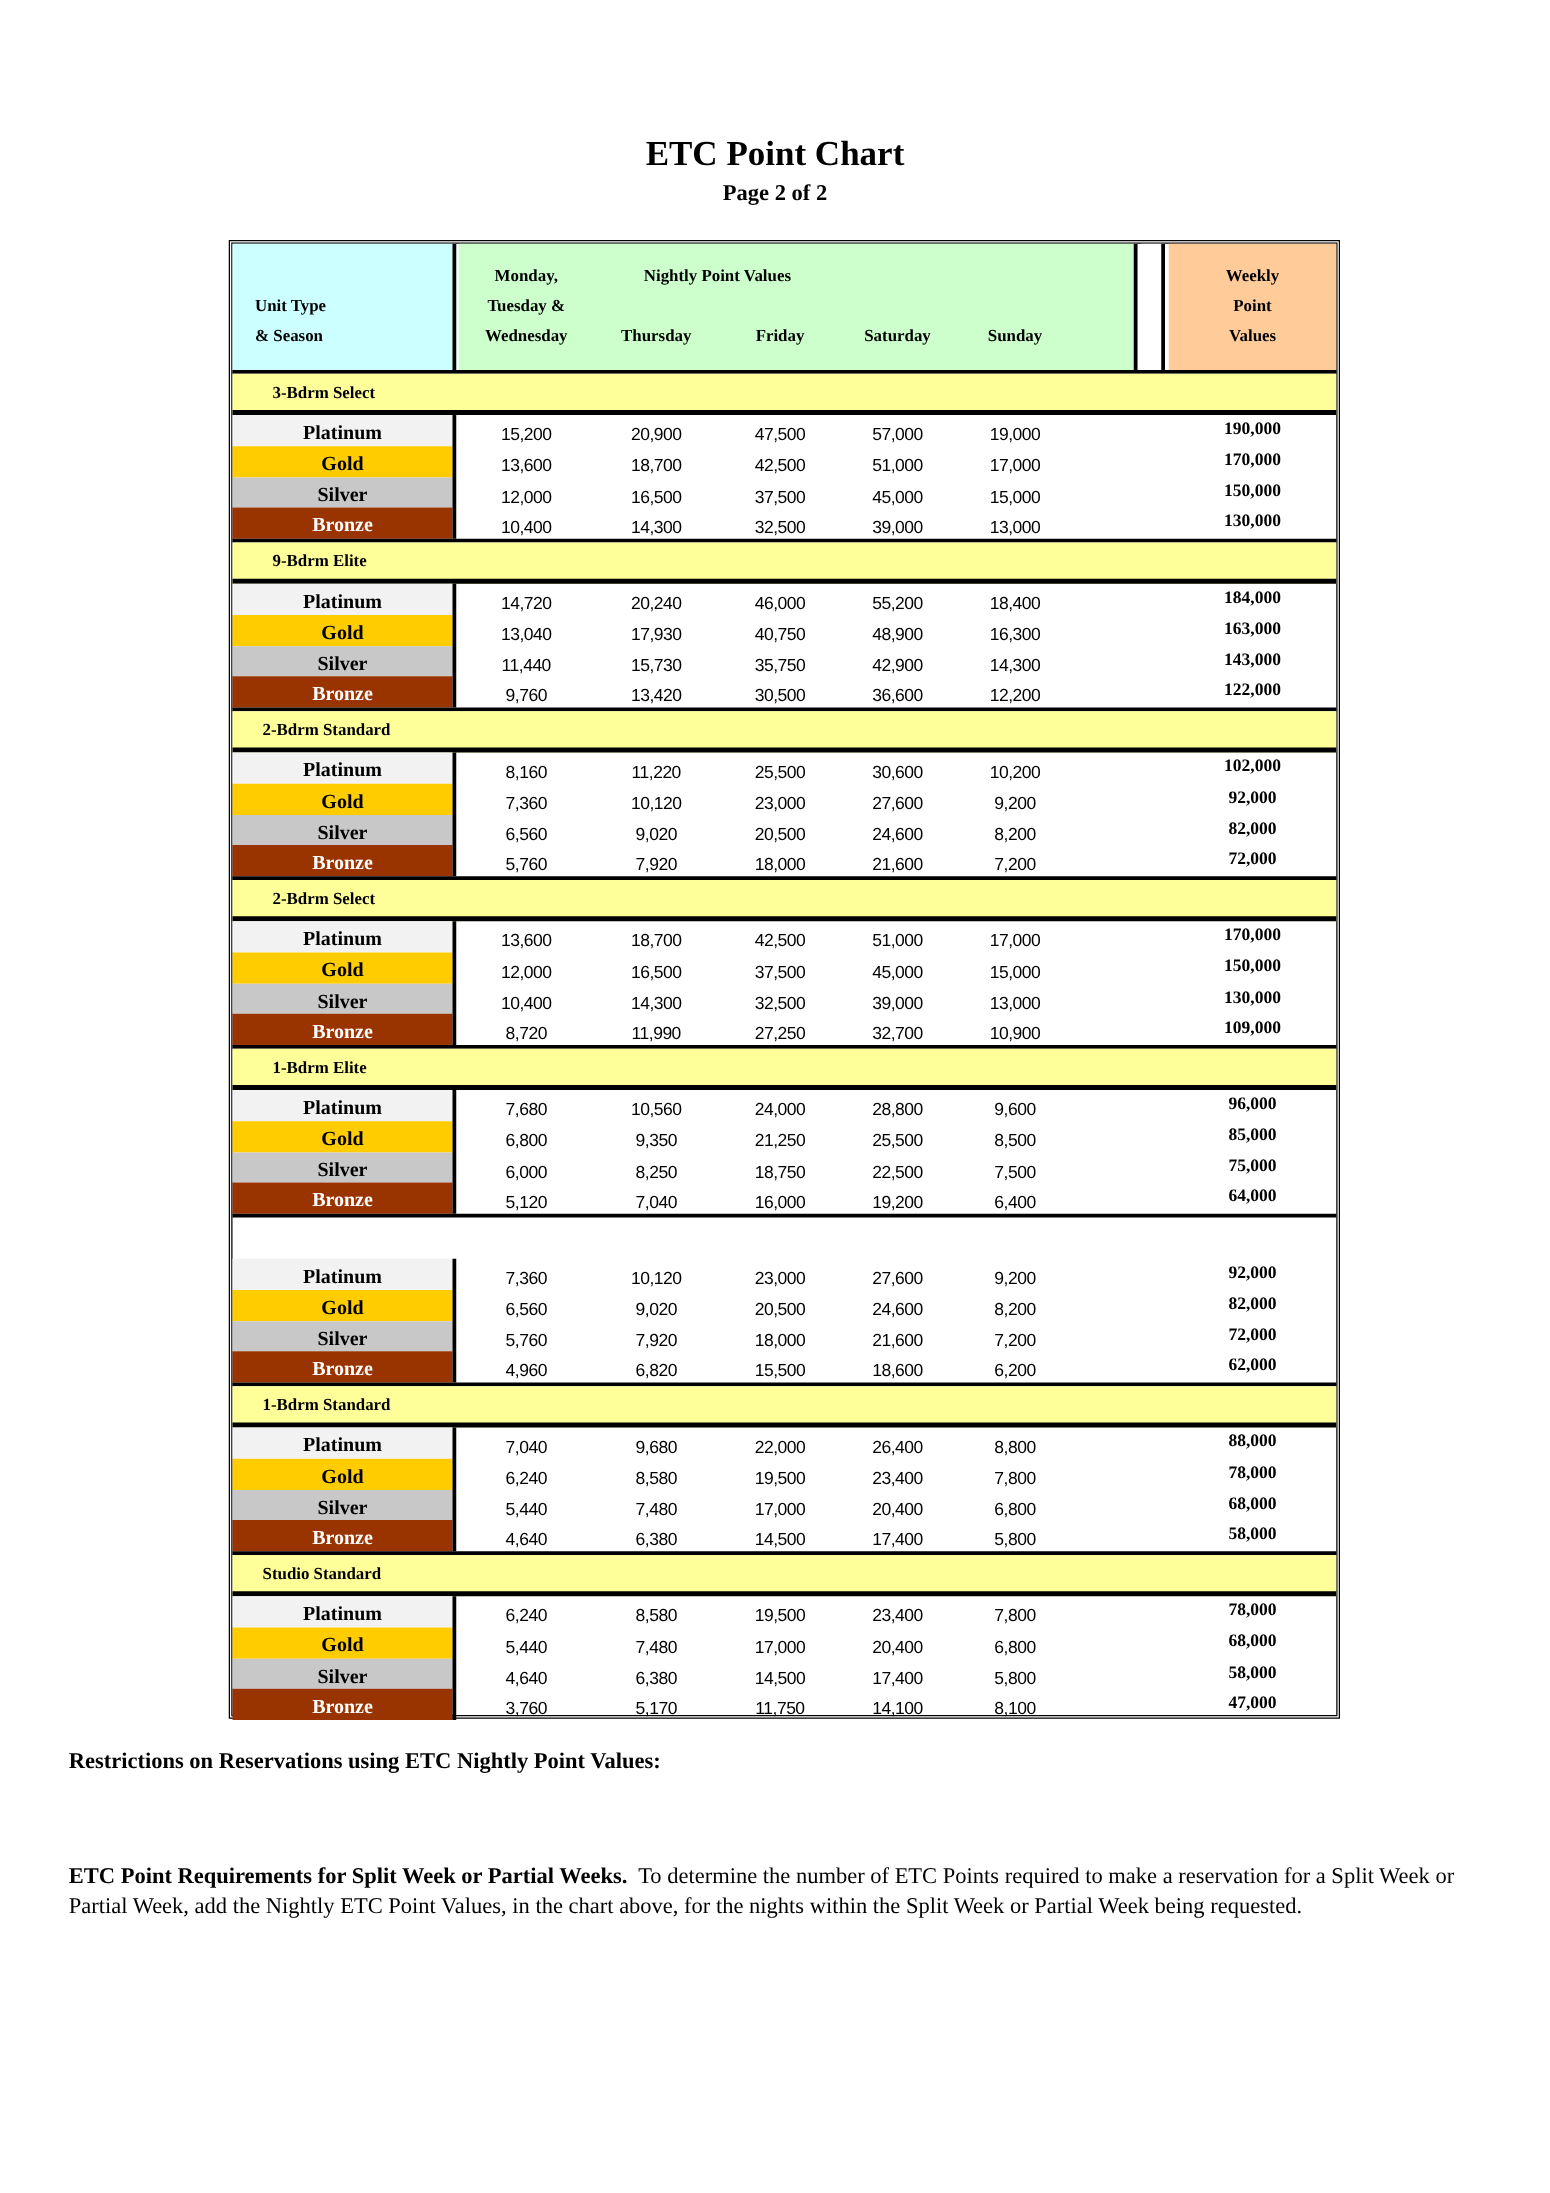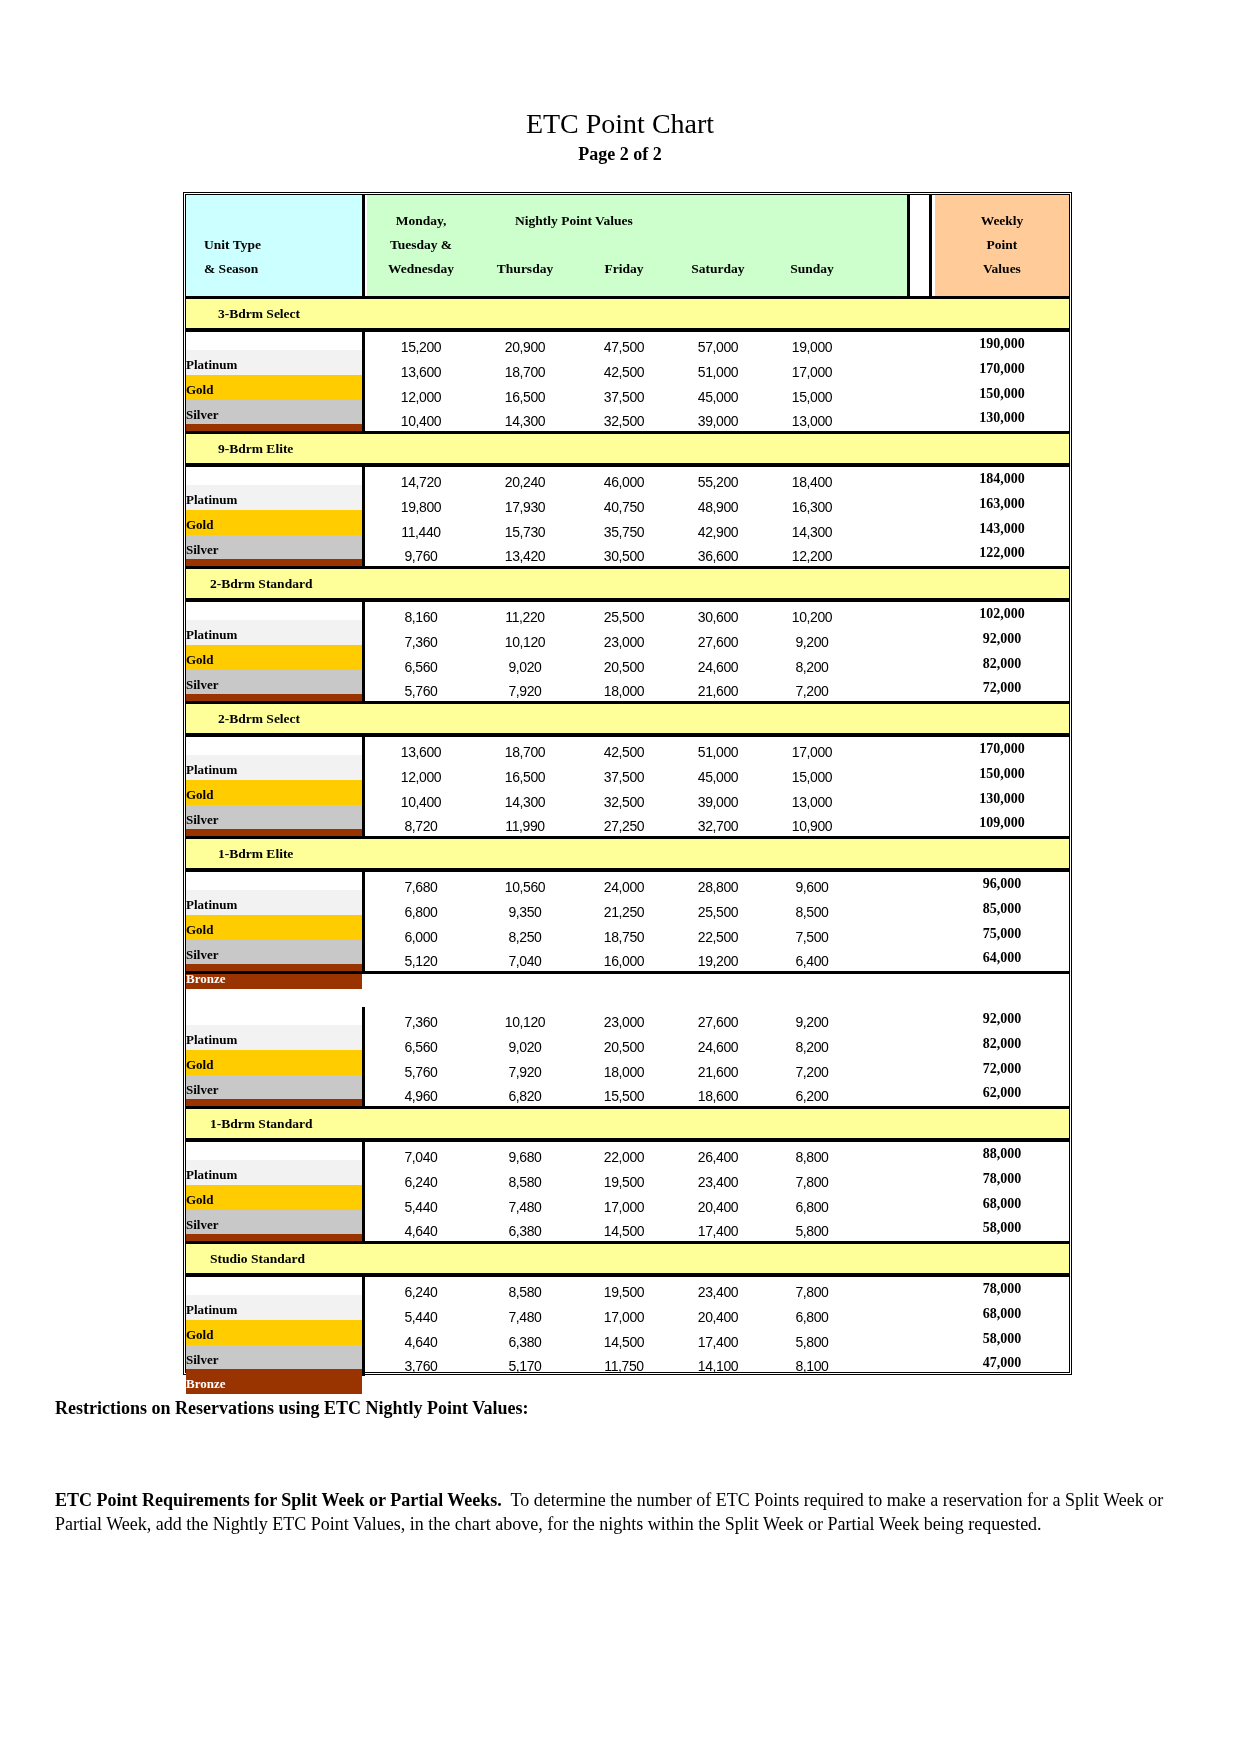"ETC Point Chart" .title { font-weight: normal -> bold }
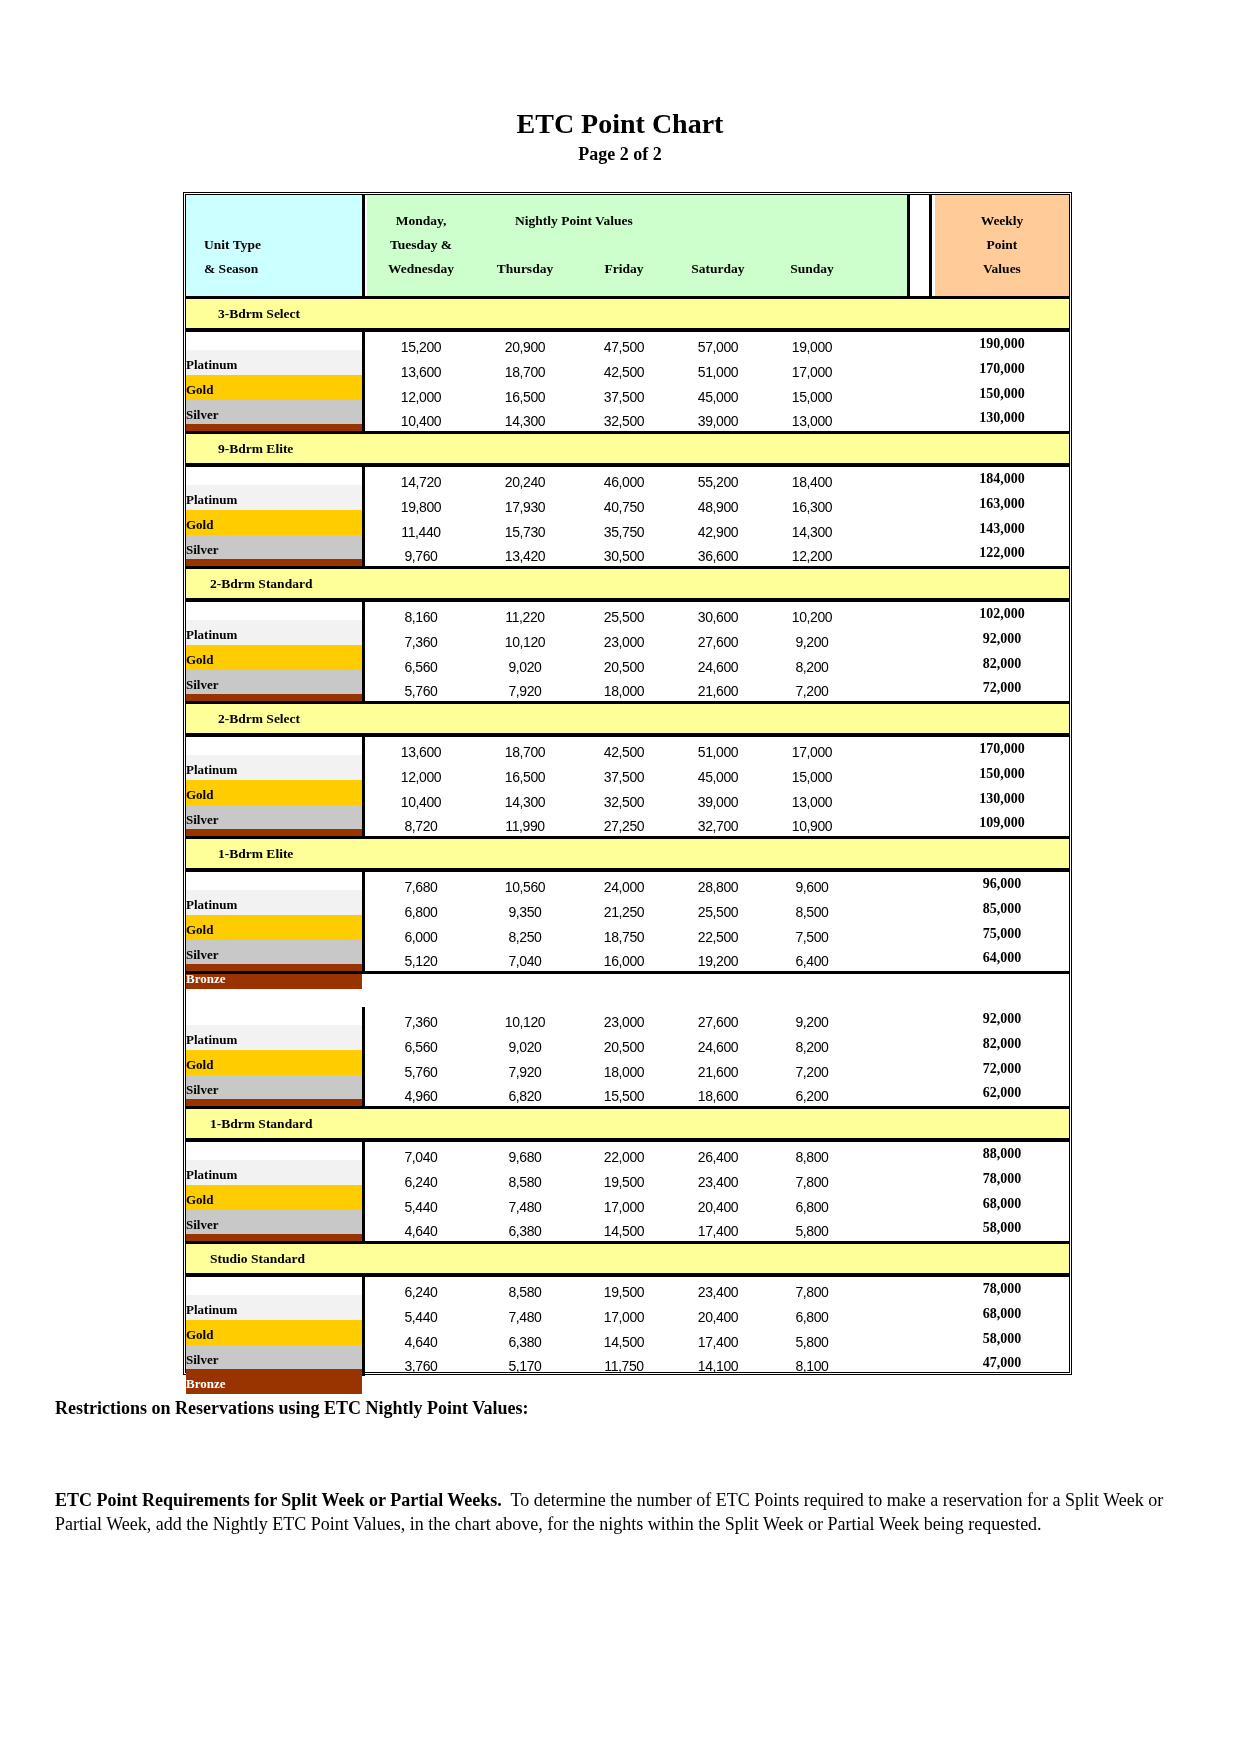"Platinum" .season { font-size: 13px -> 16px; margin-top: 18px -> none; text-align: left -> center }
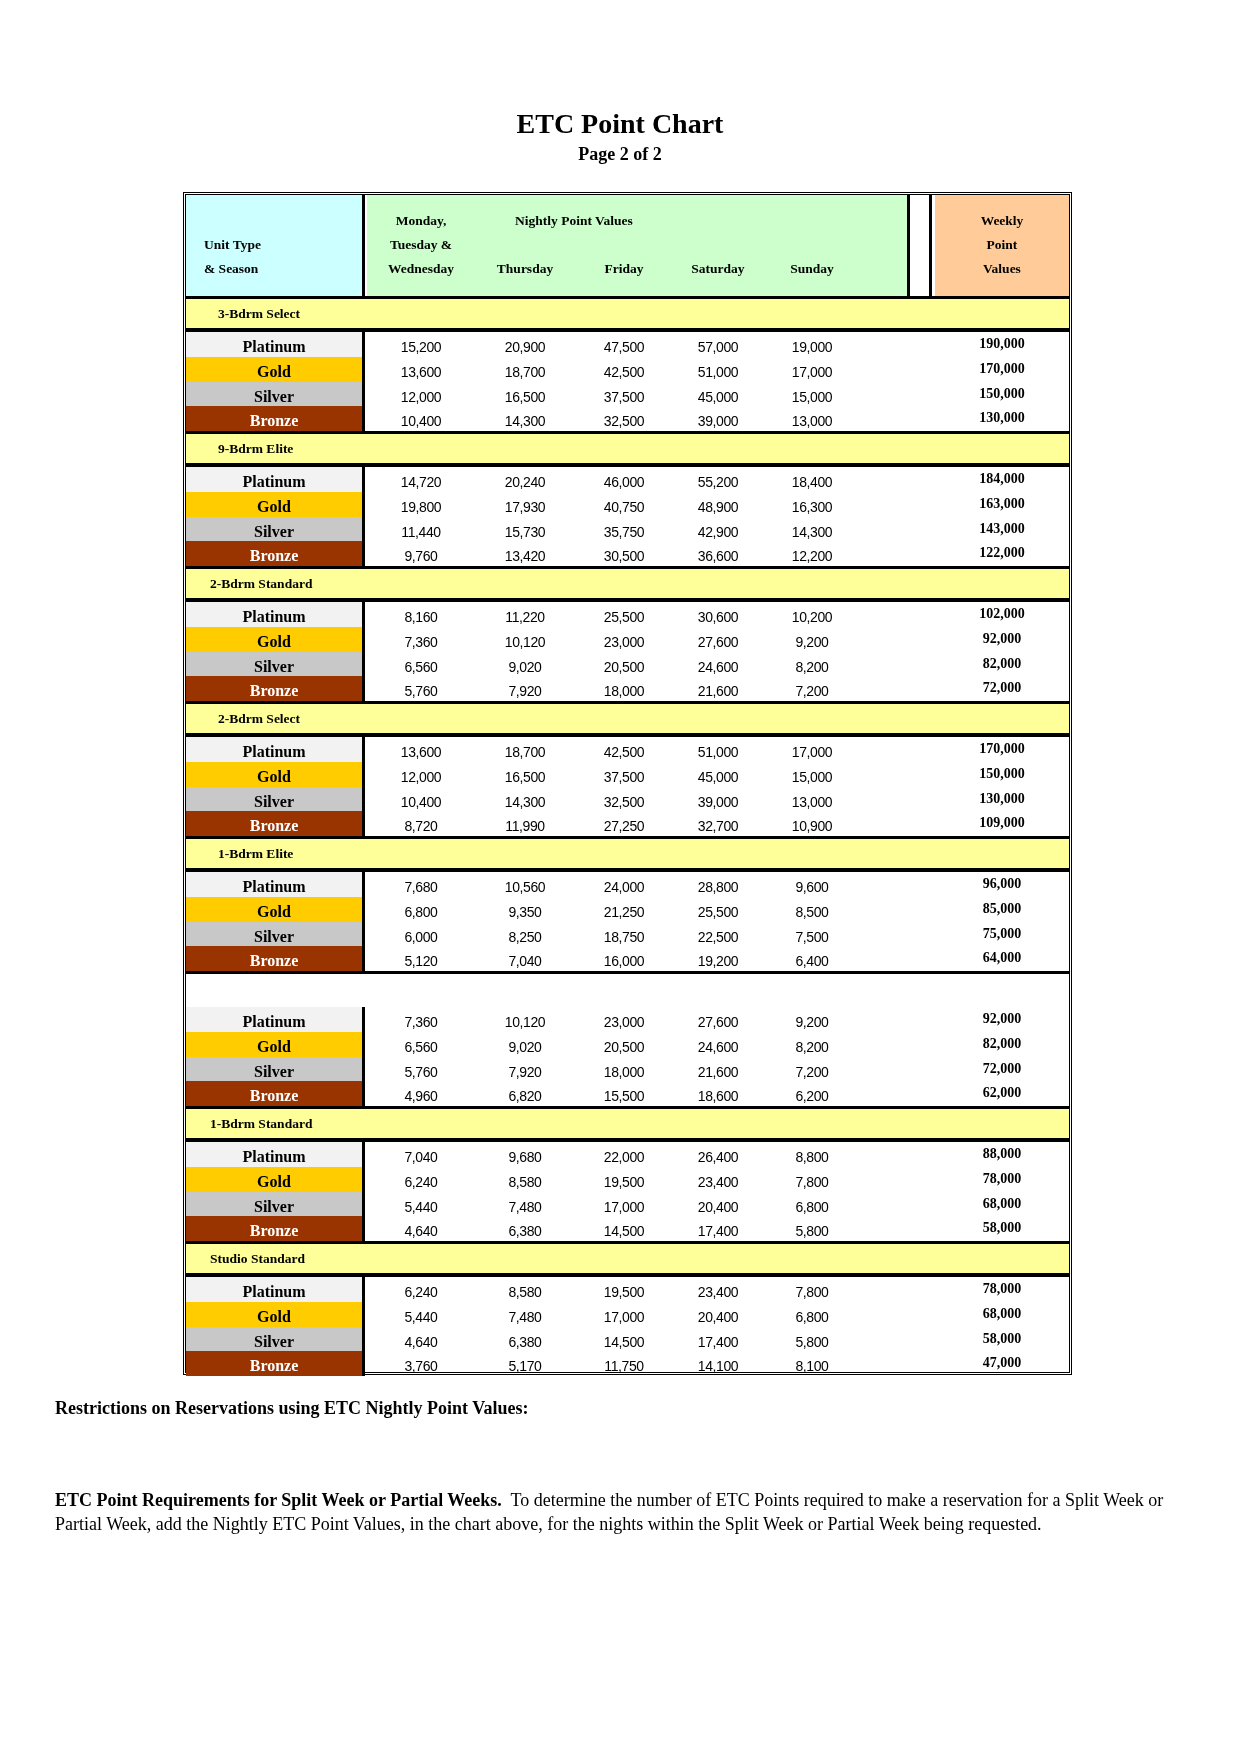"19,800" div.val { text: 19,800 -> 13,040 }
